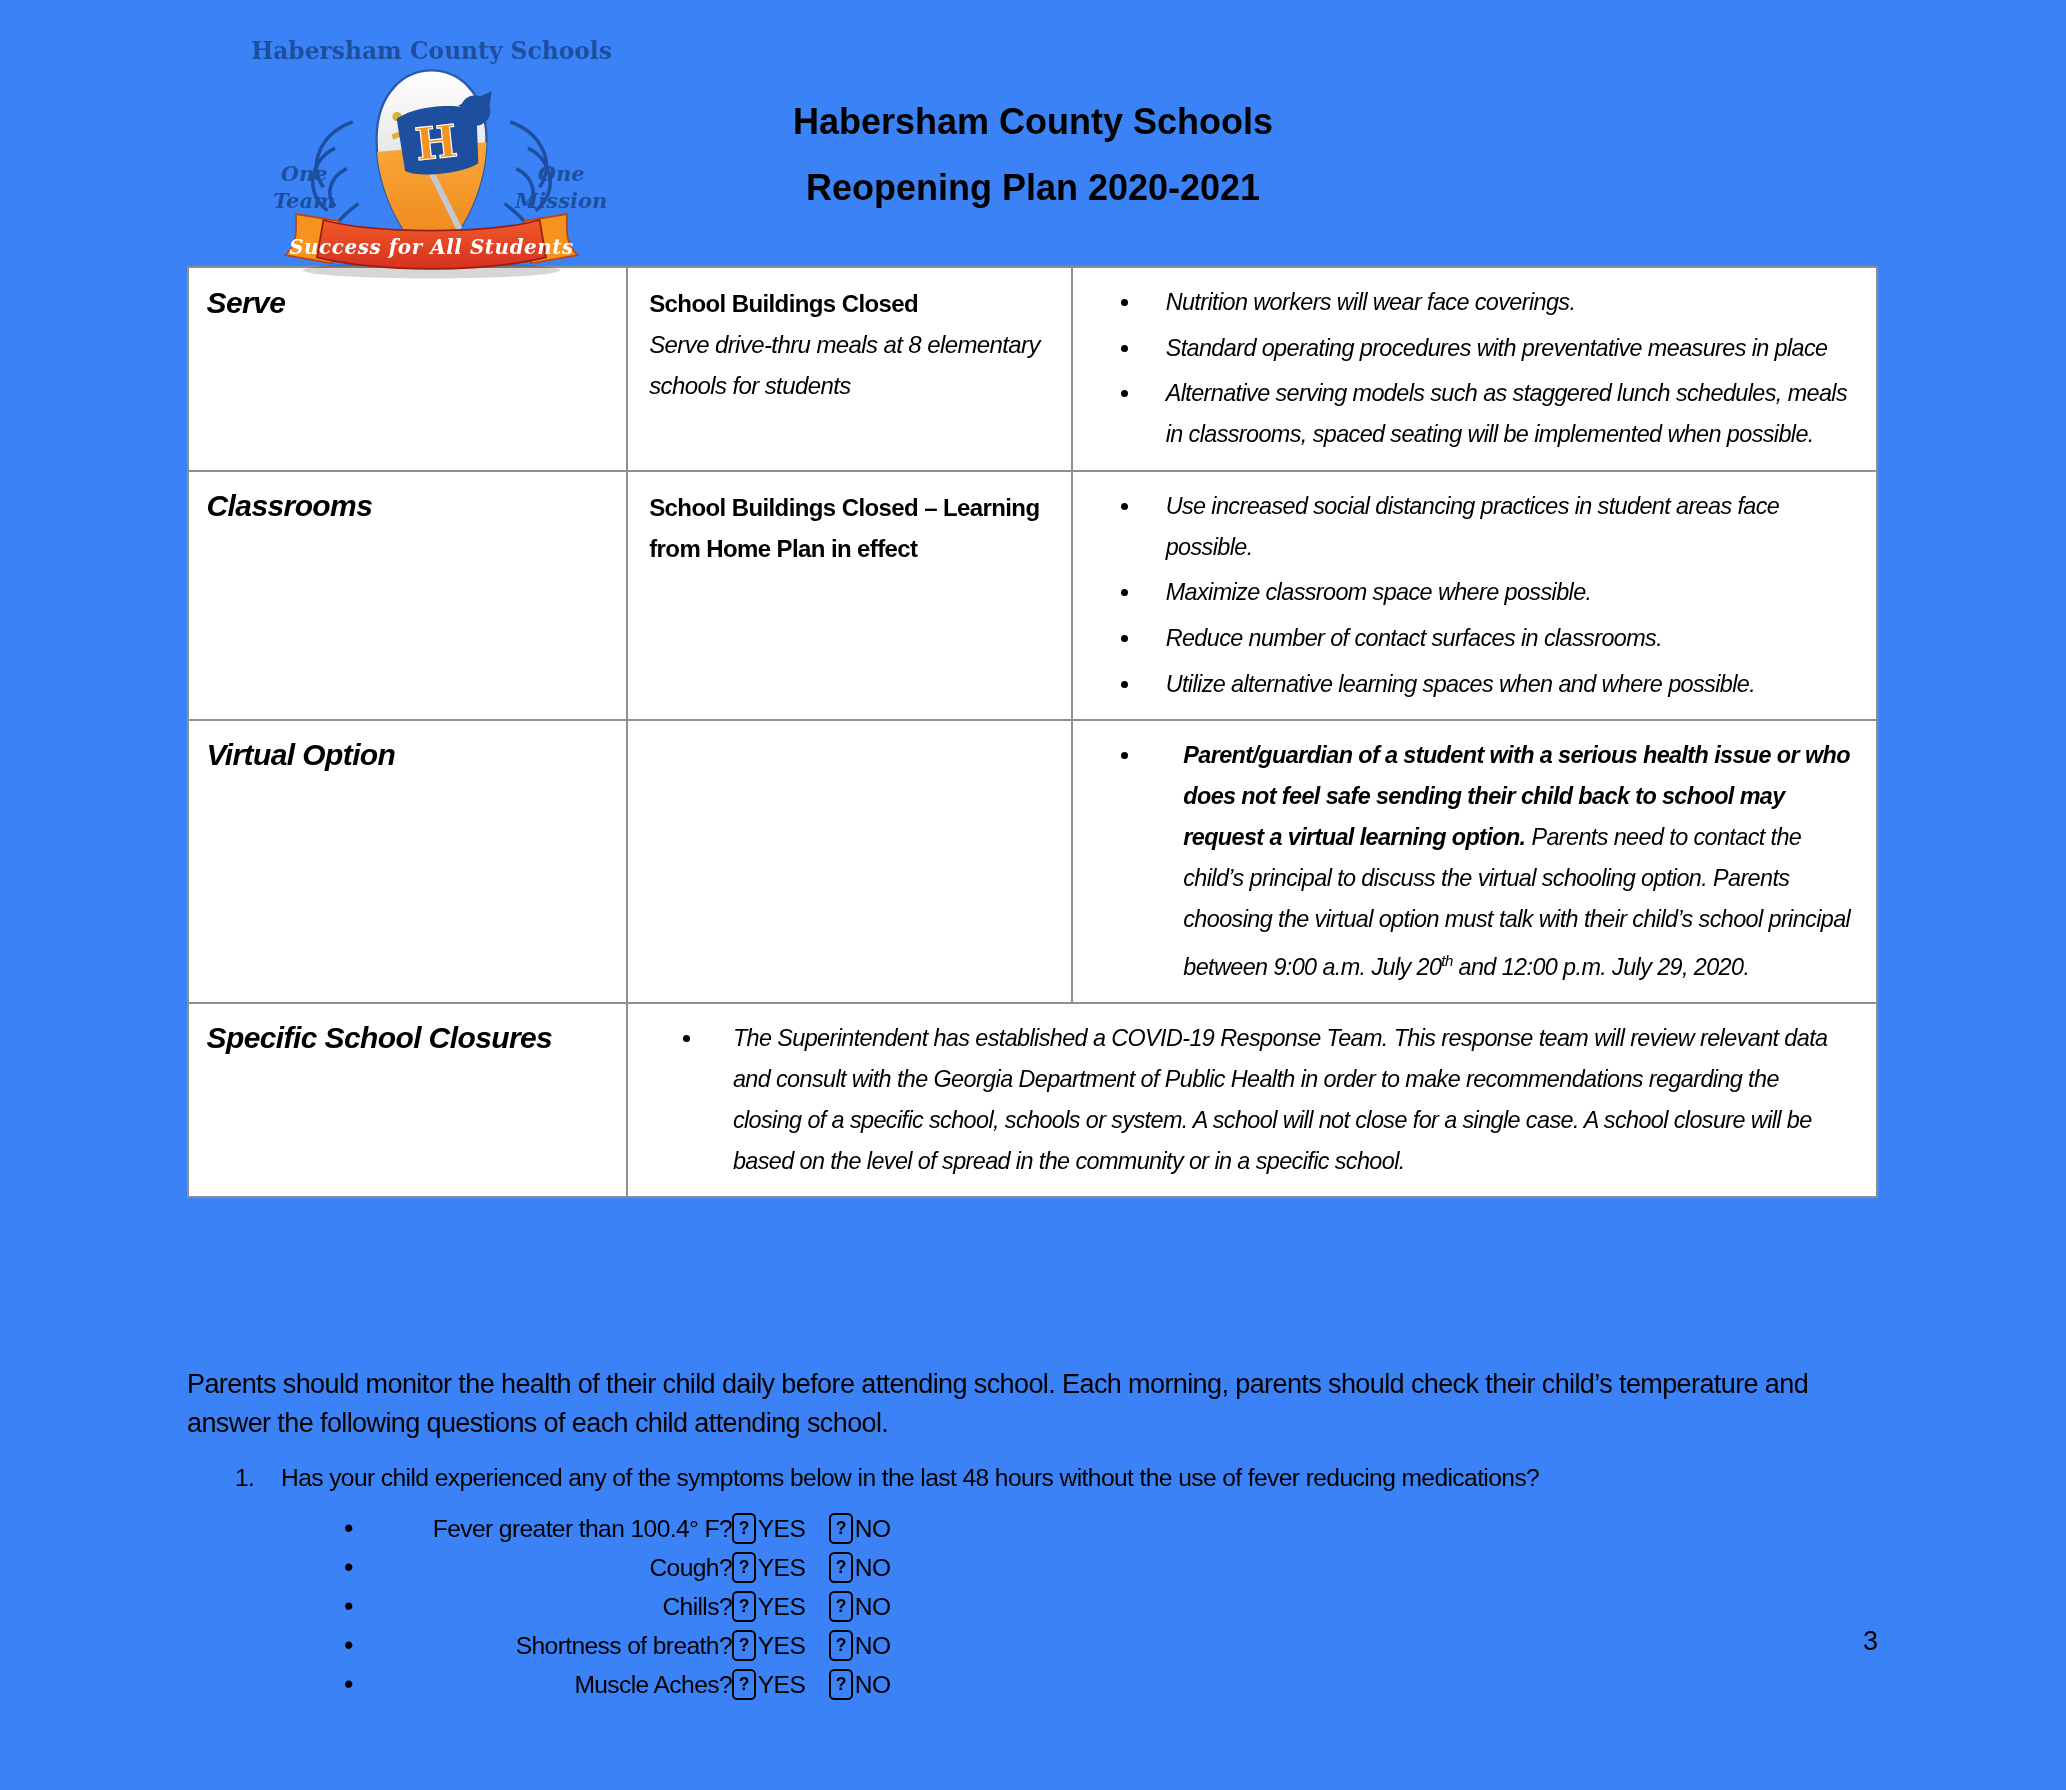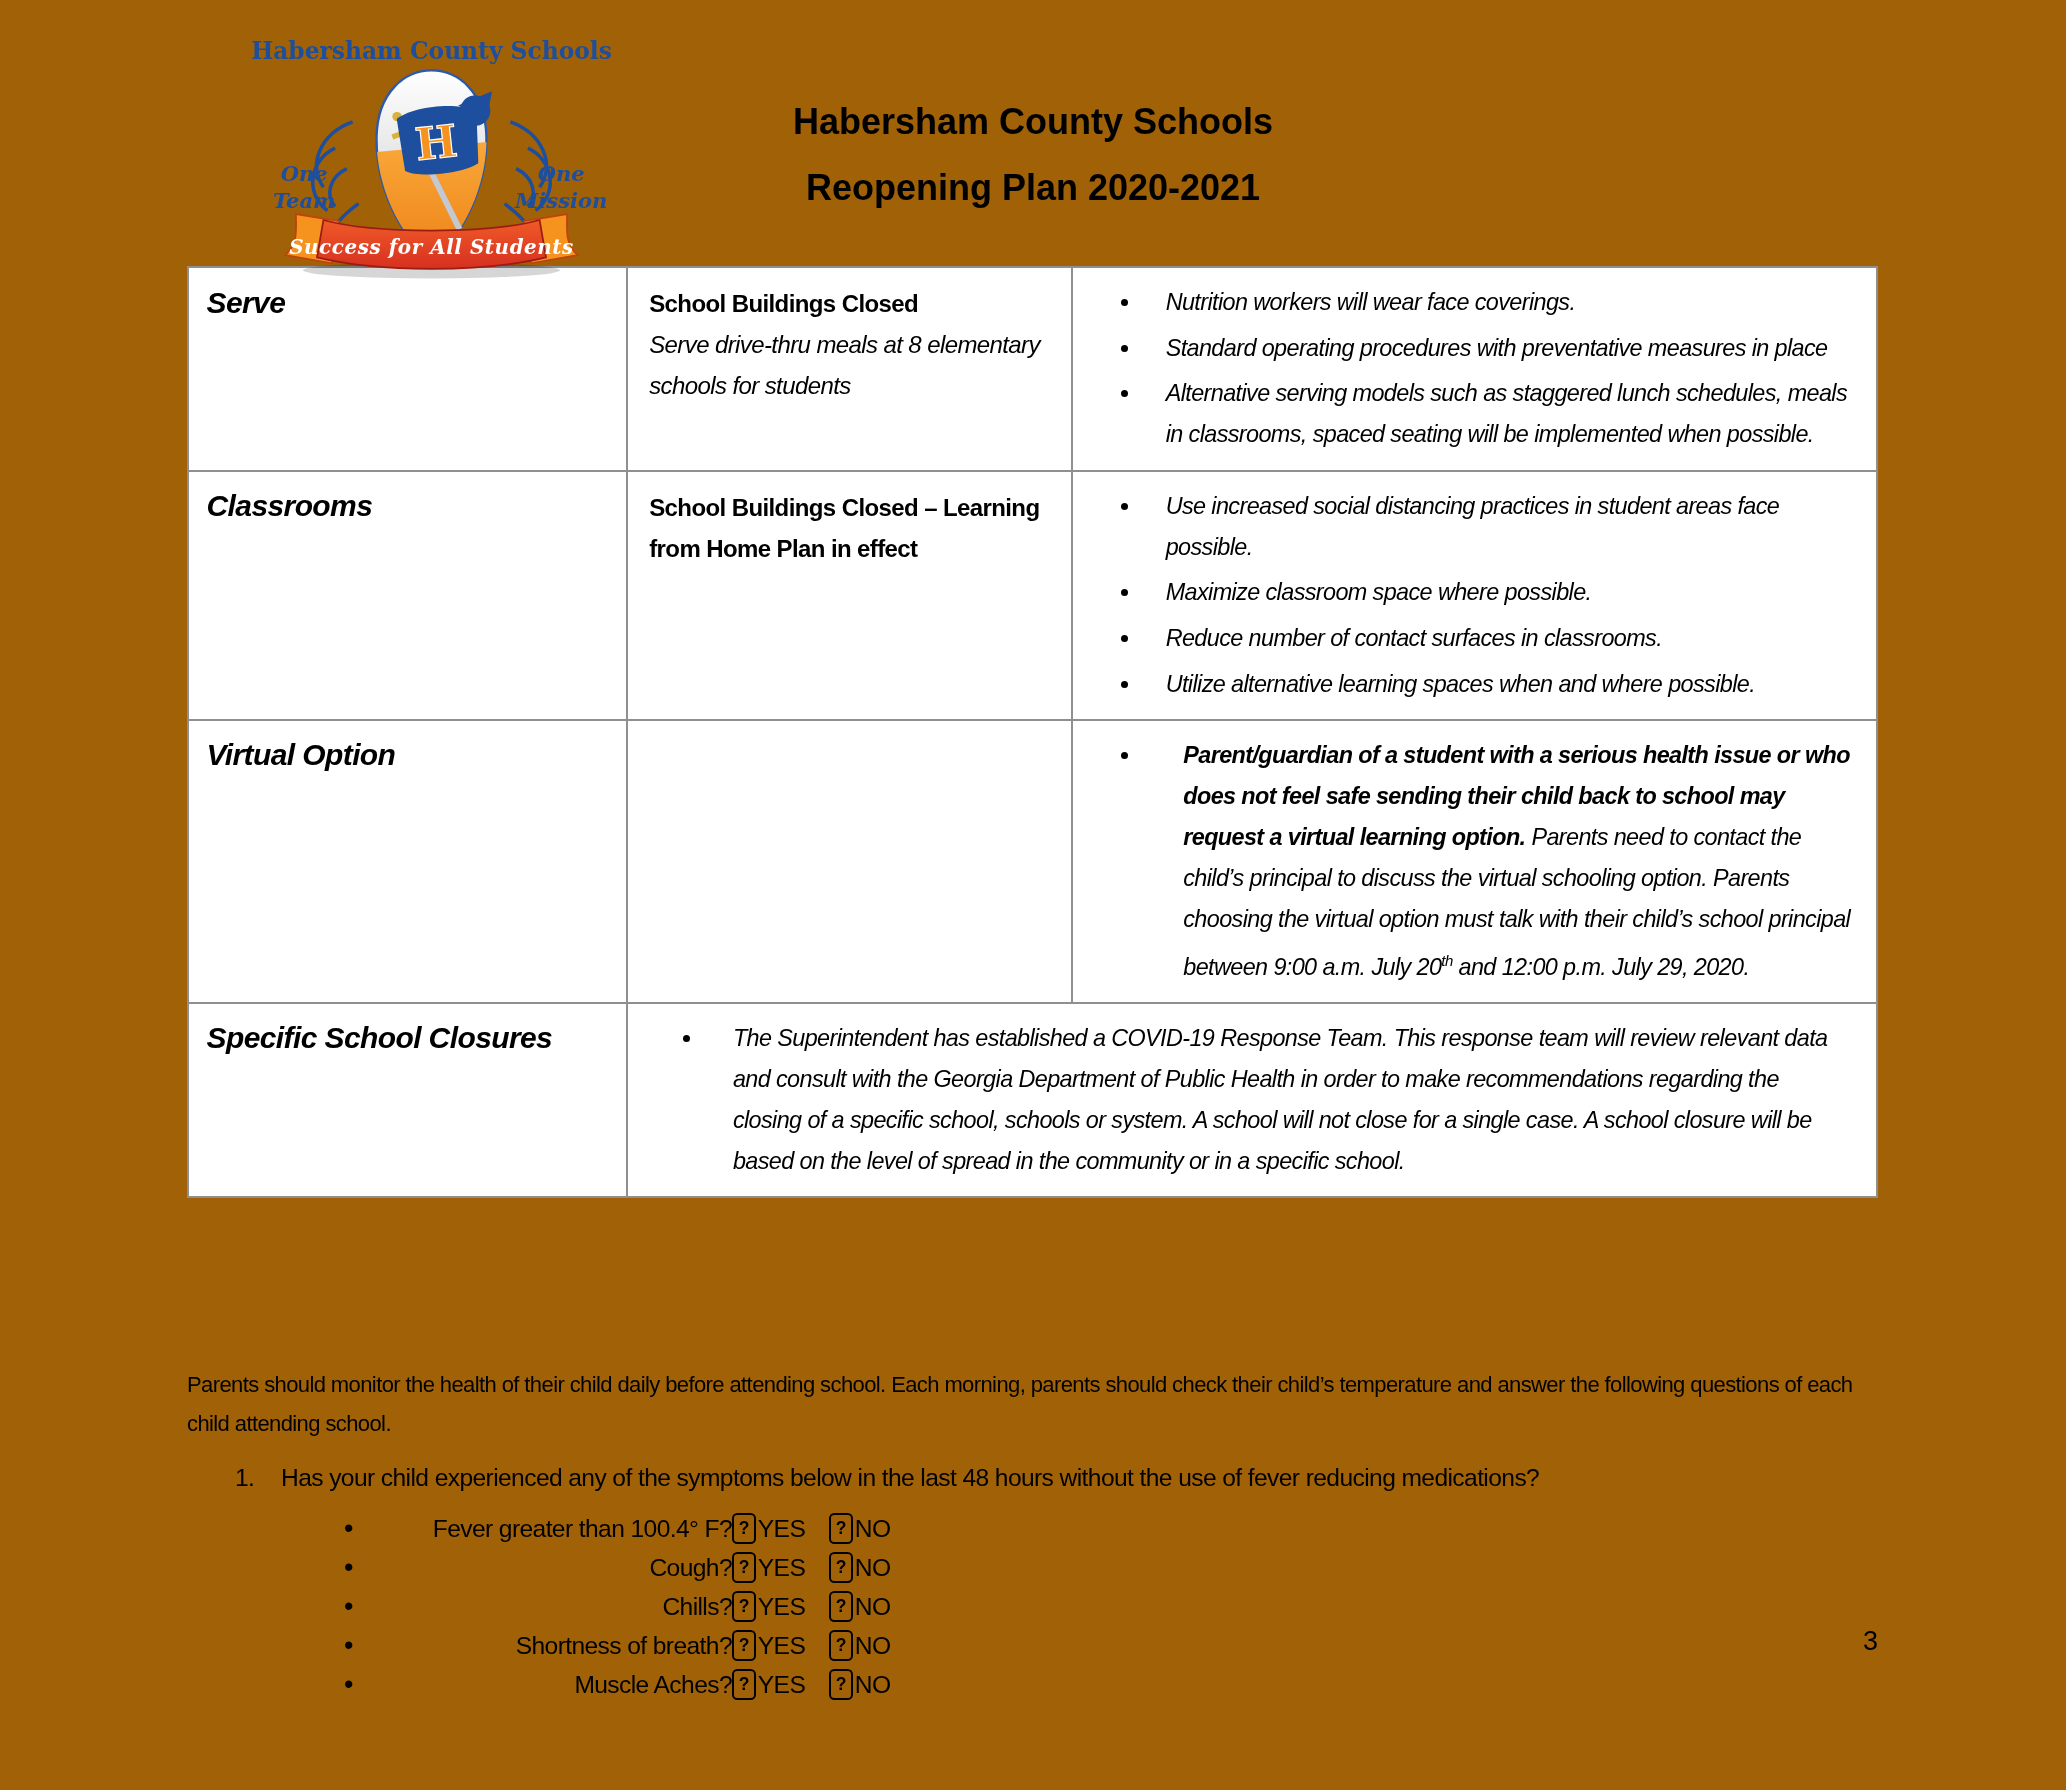"Habersham County Schools" .page { background: #a16207 -> #3b82f6 }
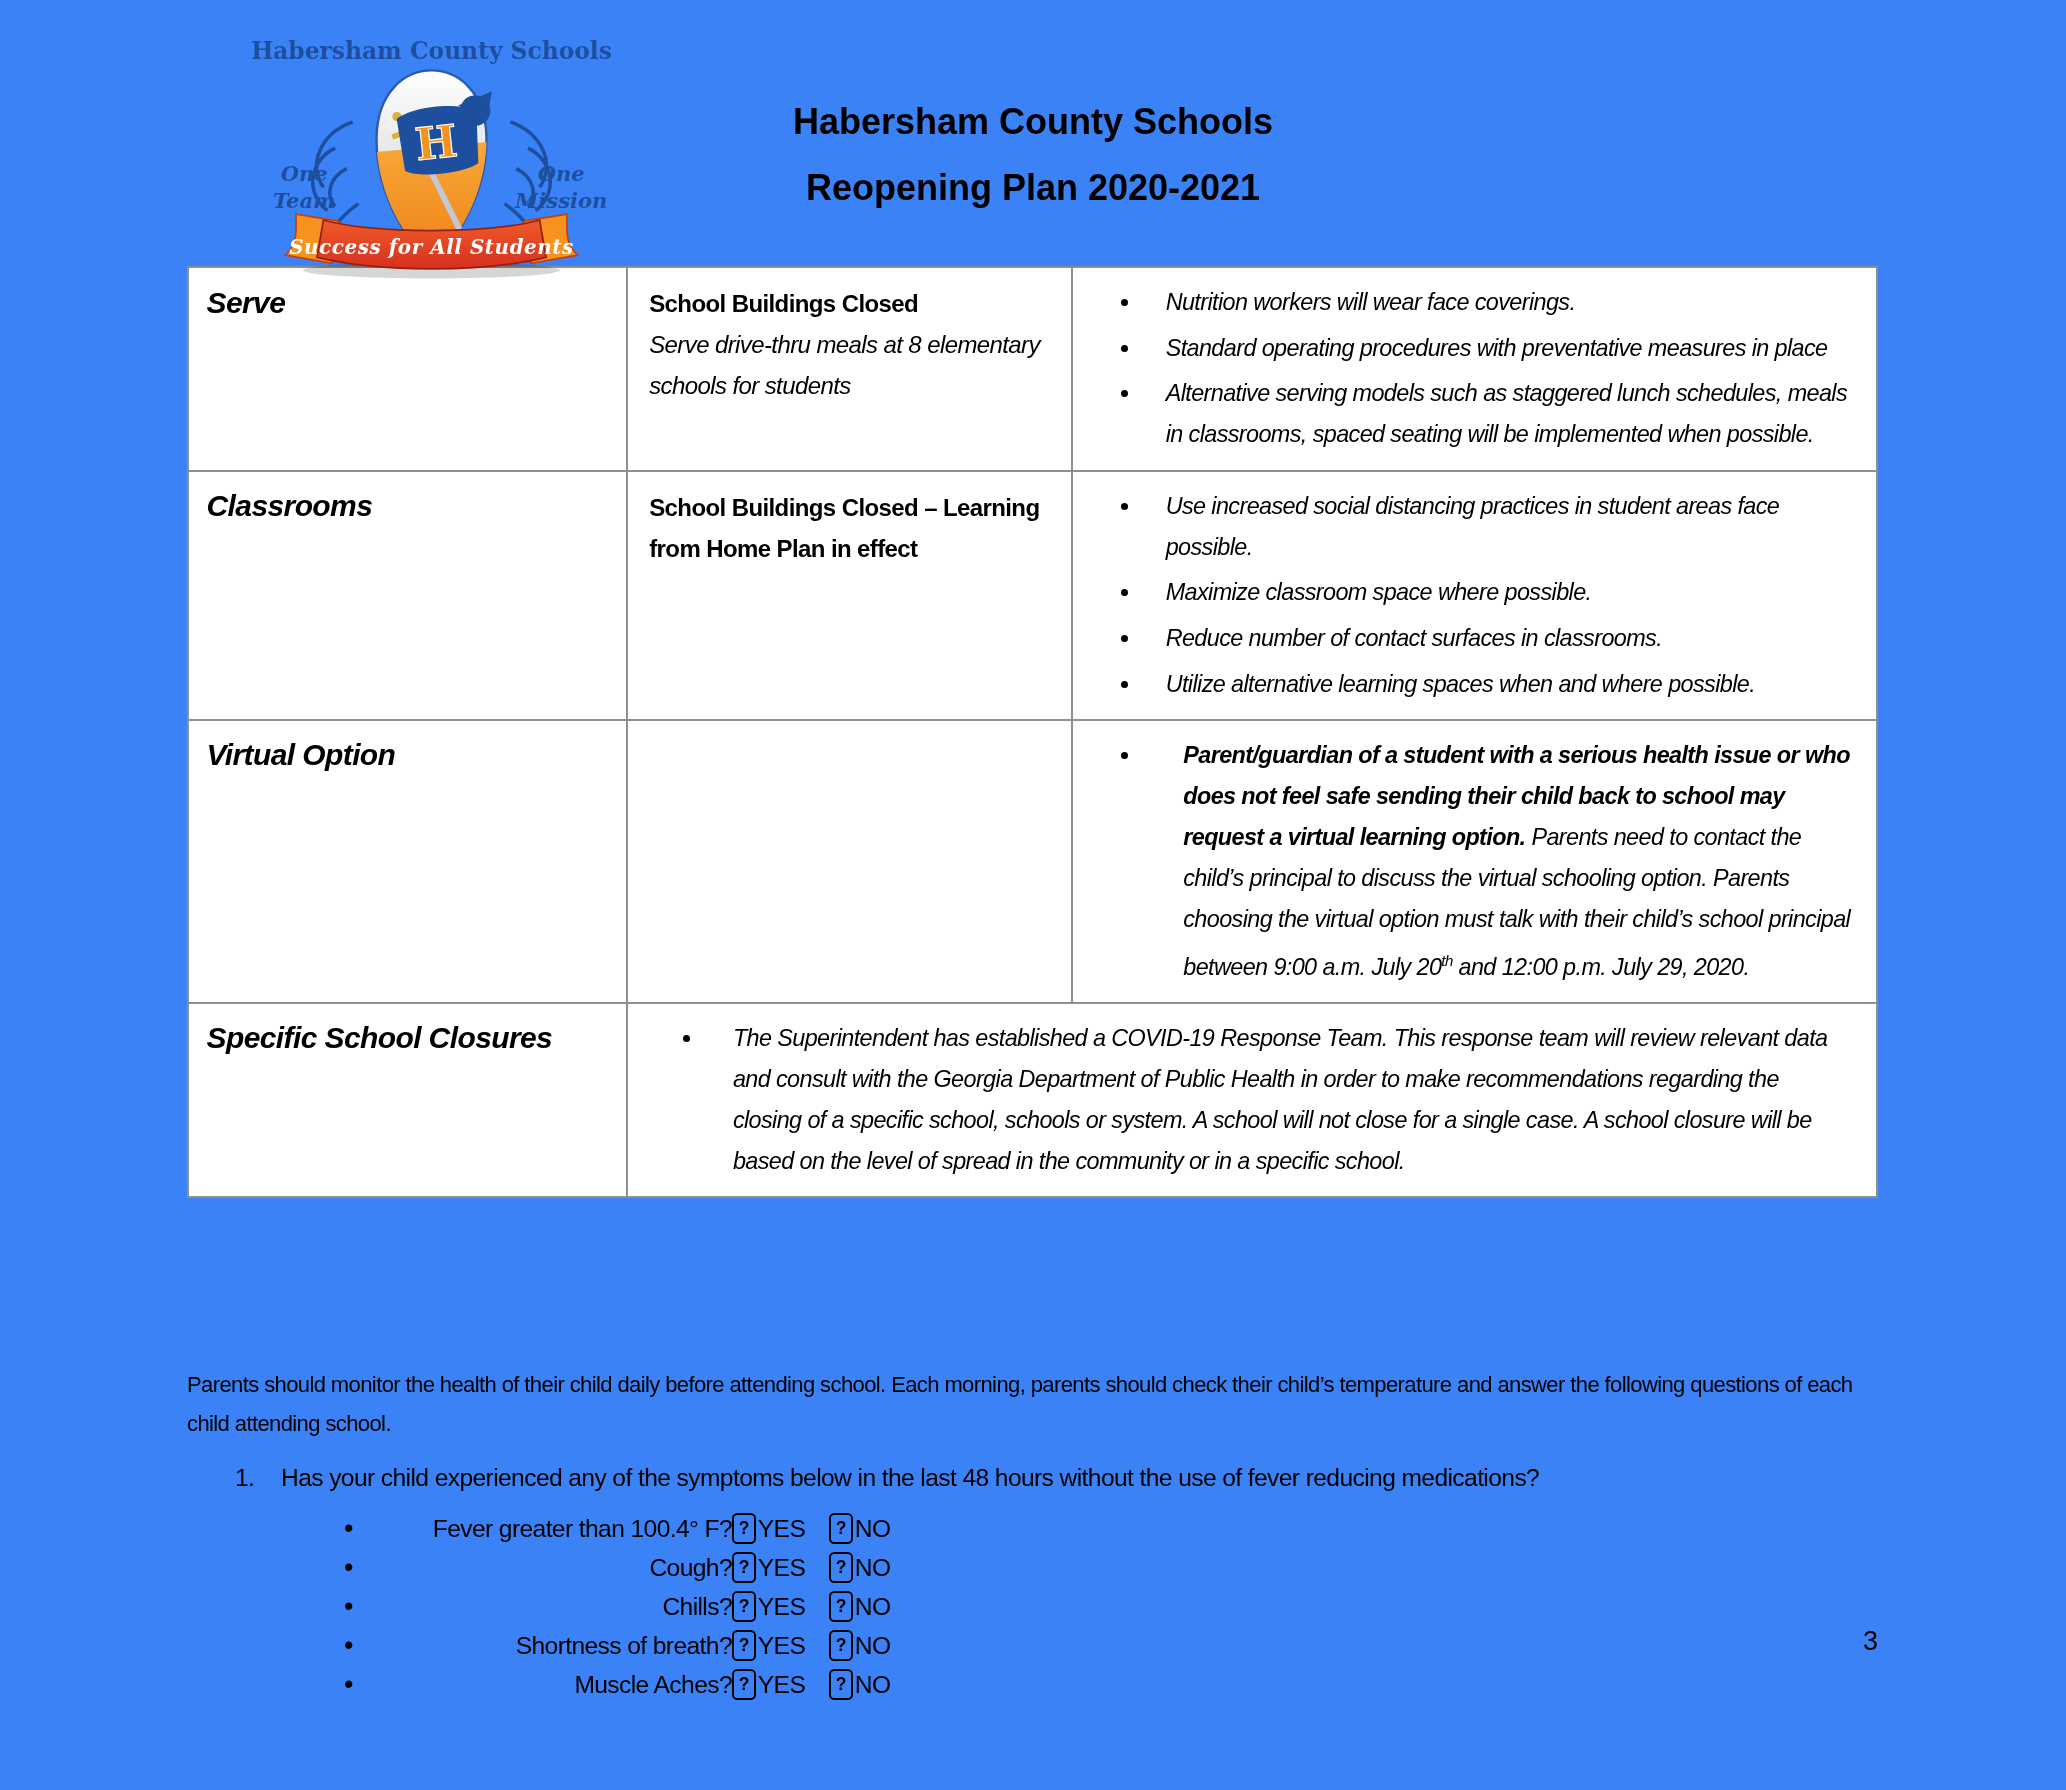"Parents should monitor the health" .intro { font-size: 22px -> 27px }
